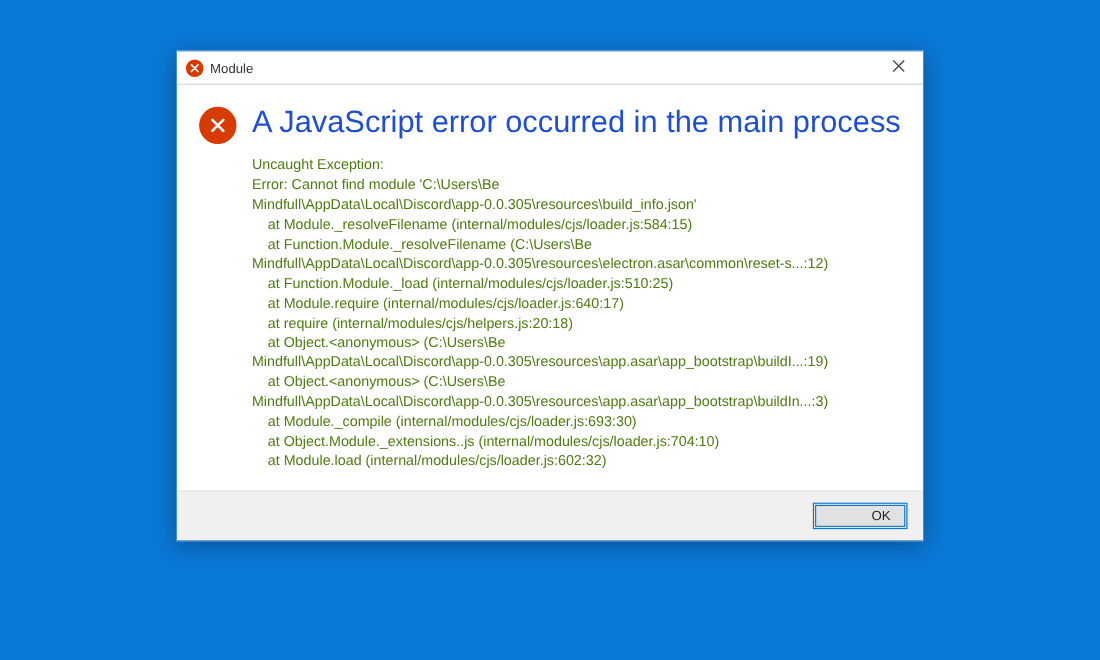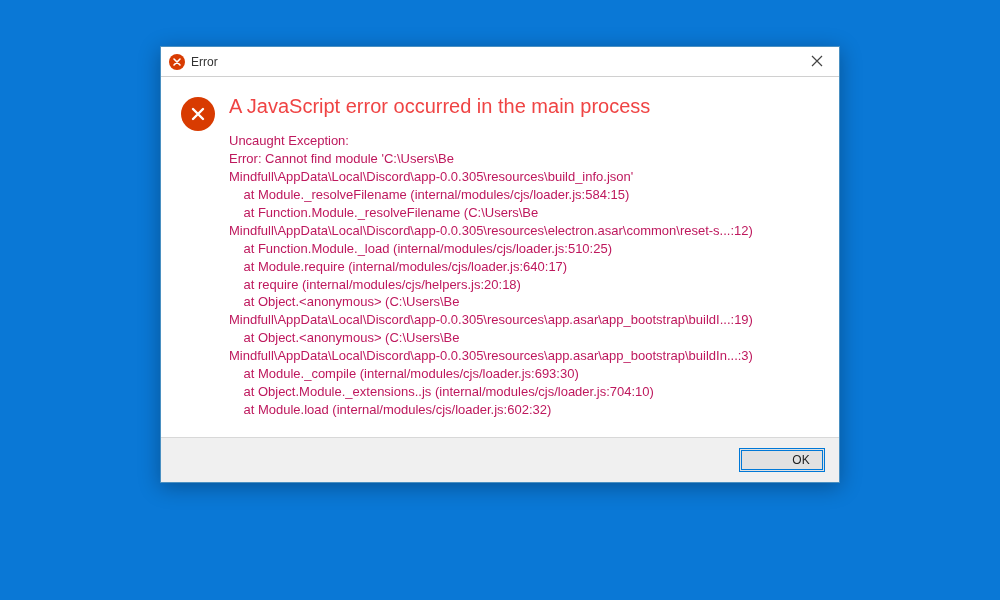"Error" span.title-text { text: Error -> Module }
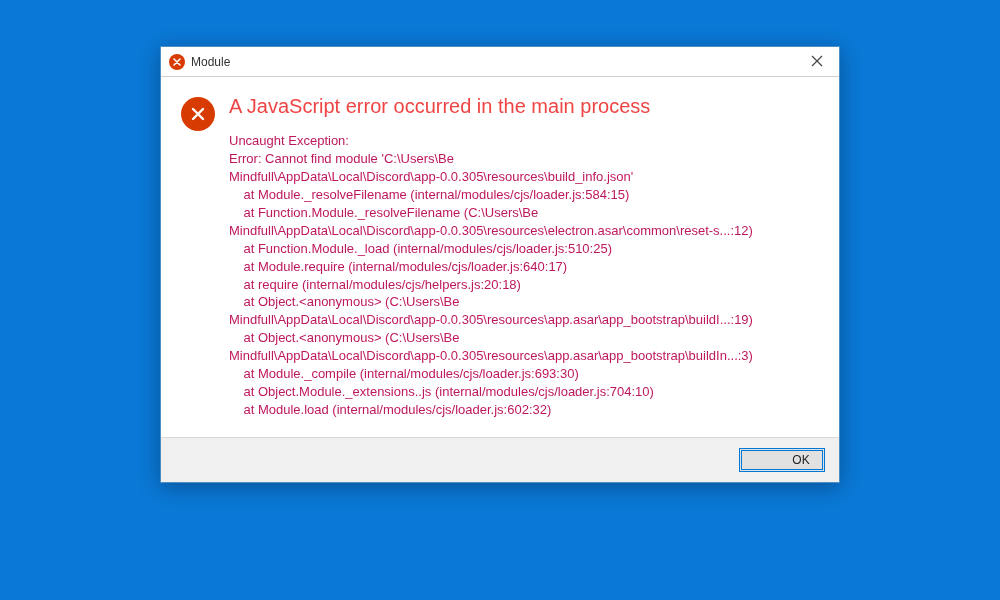"A JavaScript error occurred in" .heading { color: #ef4444 -> #1d4ed8; font-size: 20px -> 28px }
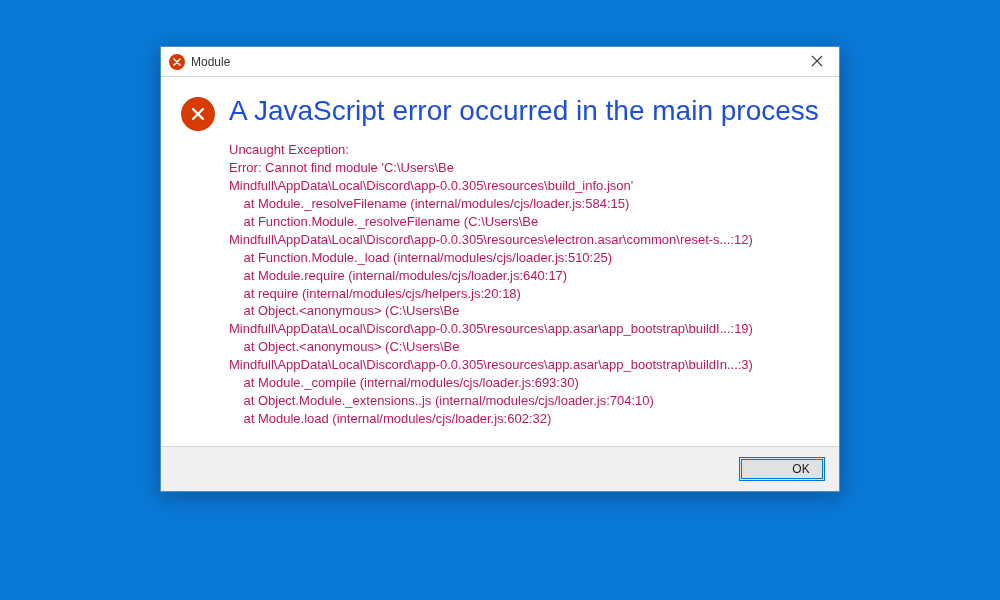"Uncaught Exception:" .message { color: #be185d -> #4d7c0f }
